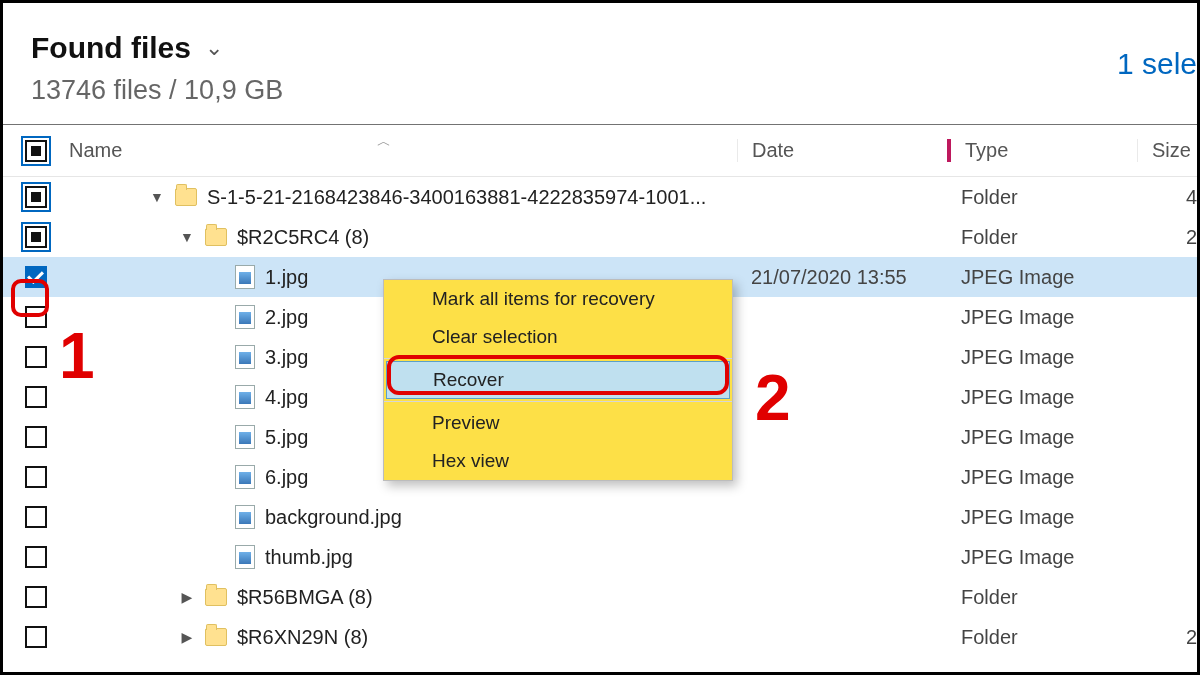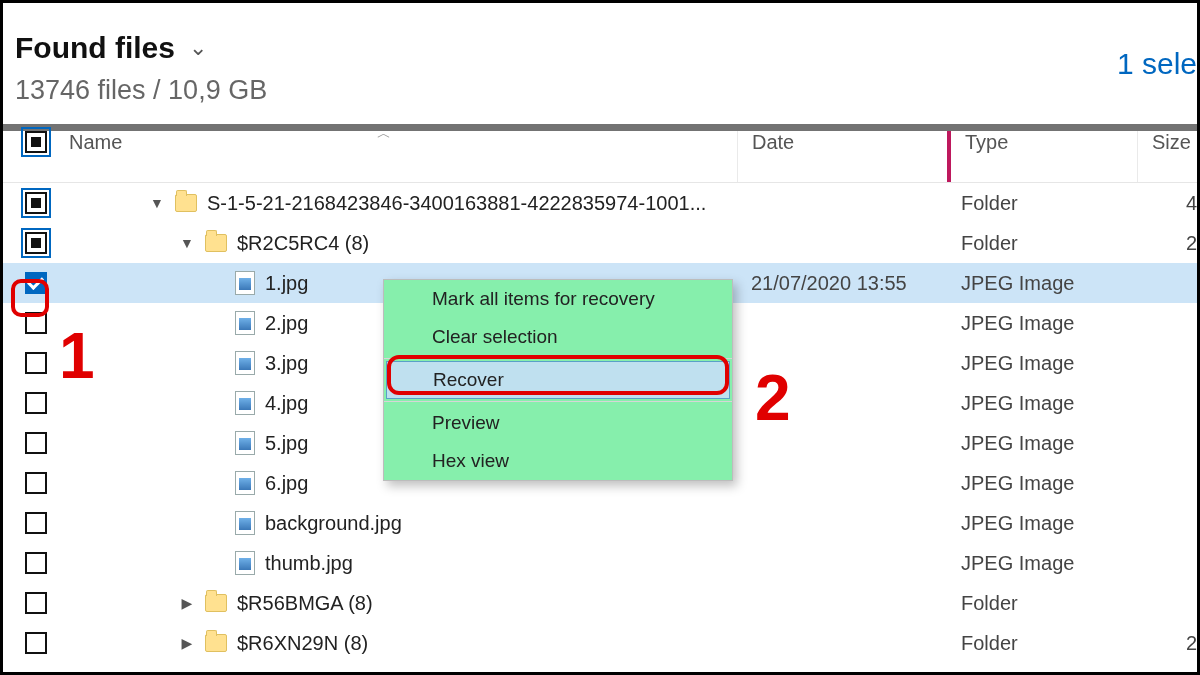"Found files" .header { border-bottom: 7px solid #737373 -> 1px solid #737373; padding: 28px 0 18px 12px -> 28px 0 18px 28px }
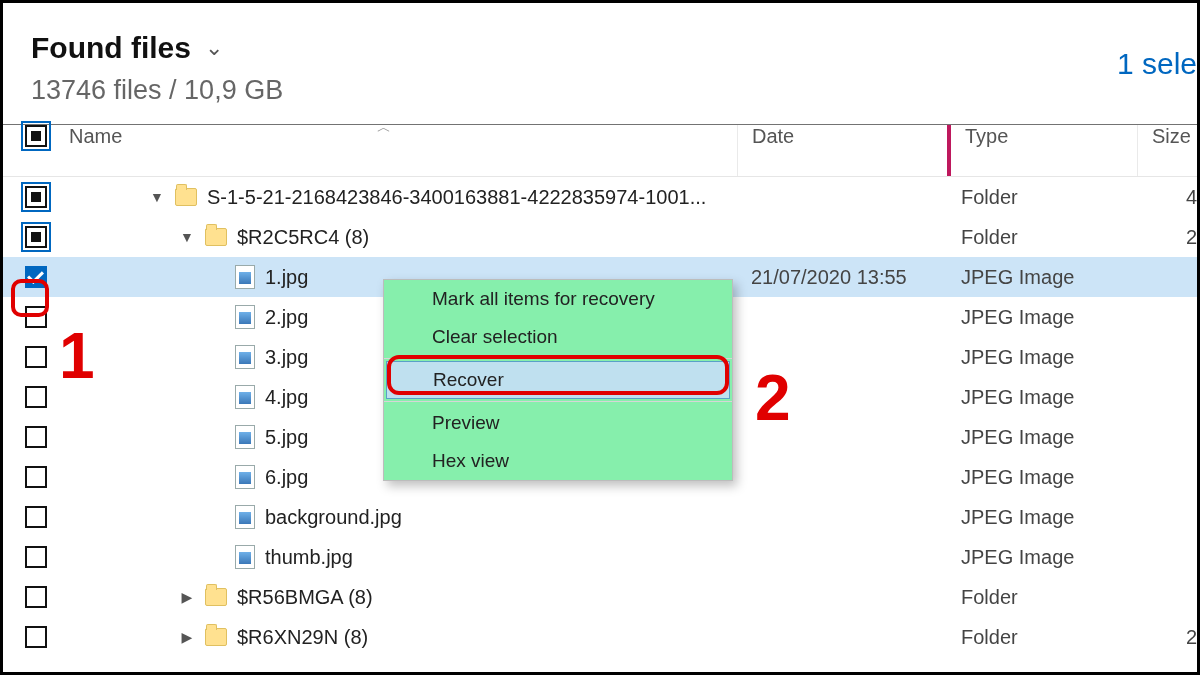"Name" .cols { align-items: none -> center }
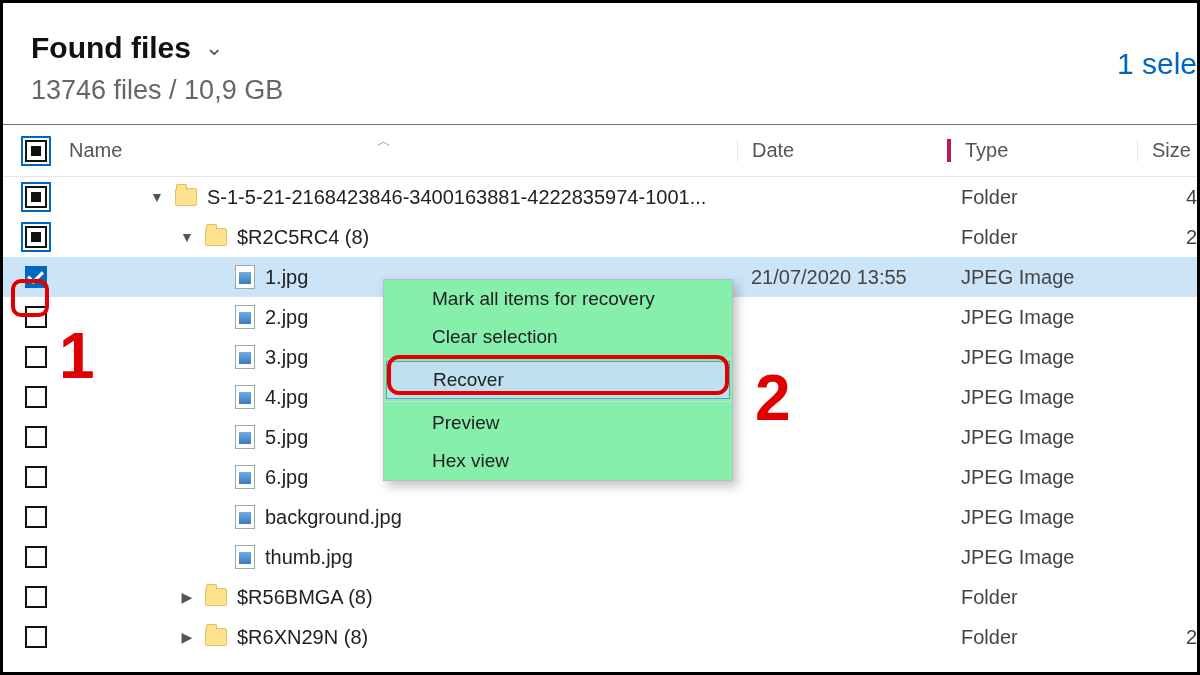"Mark all items for recovery" .ctxmenu { background: #86efac -> #fde047 }
